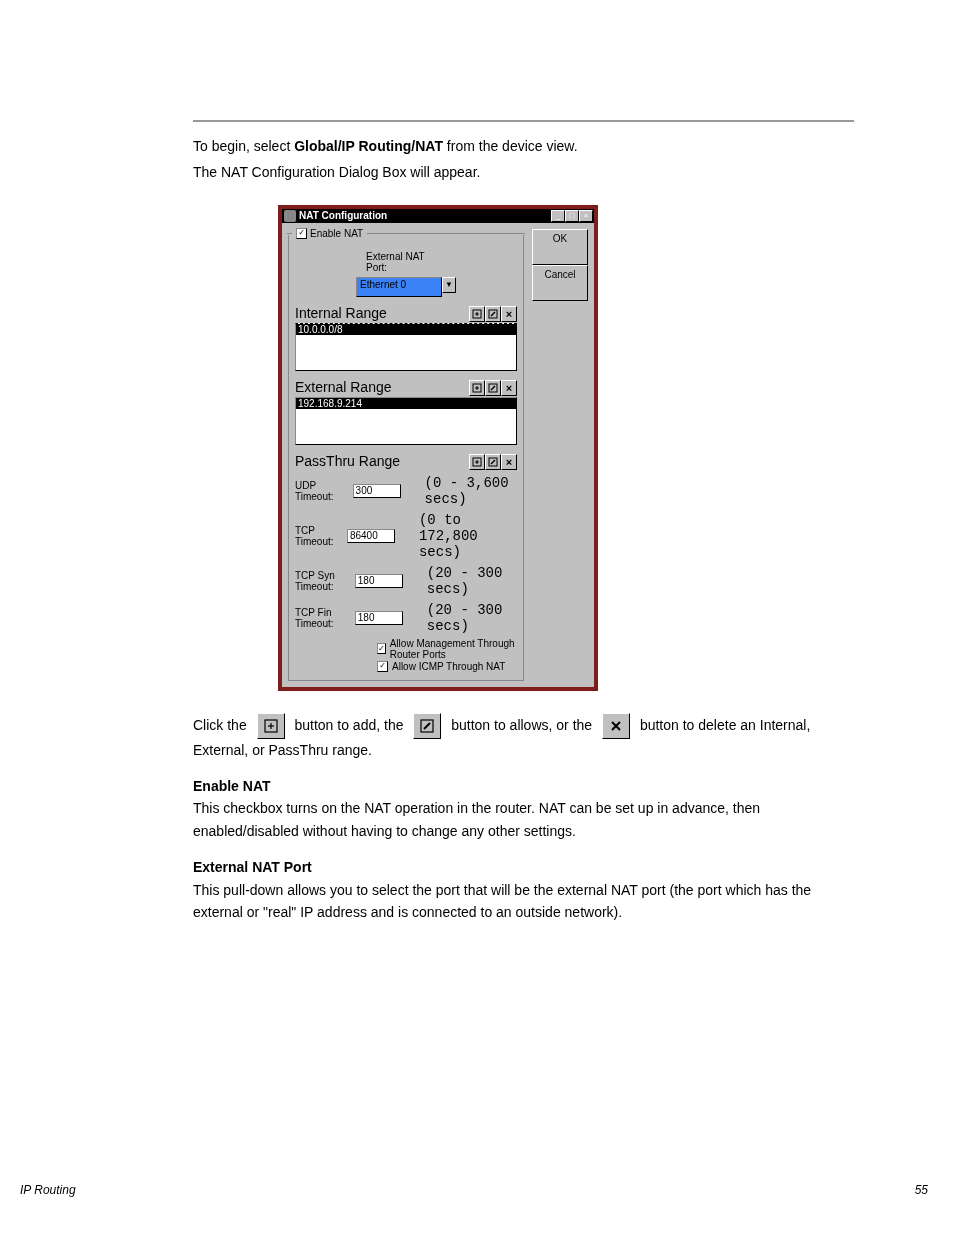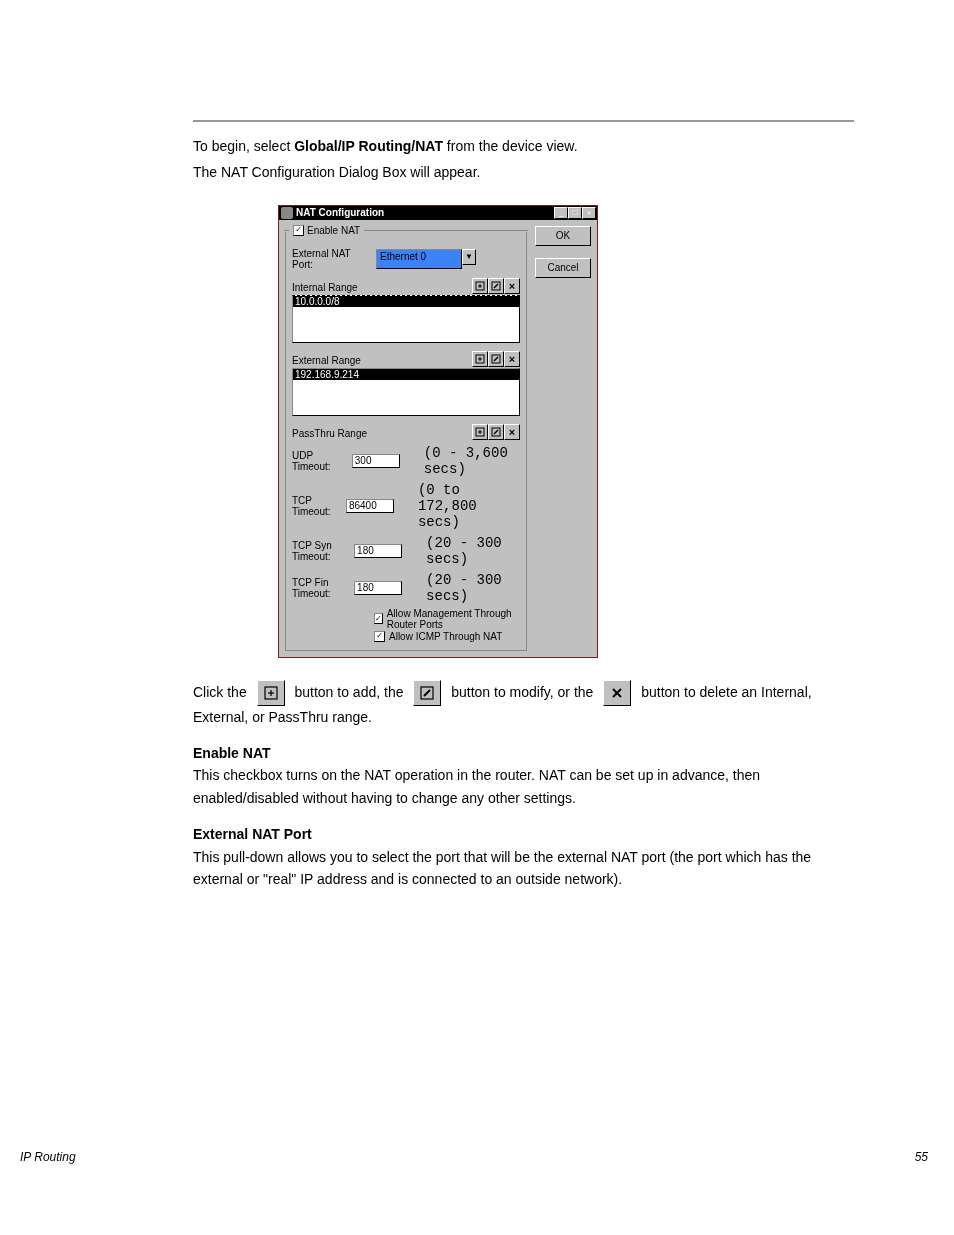"NAT Configuration" .dialog { border: 1px solid #7f1d1d -> 4px solid #7f1d1d }
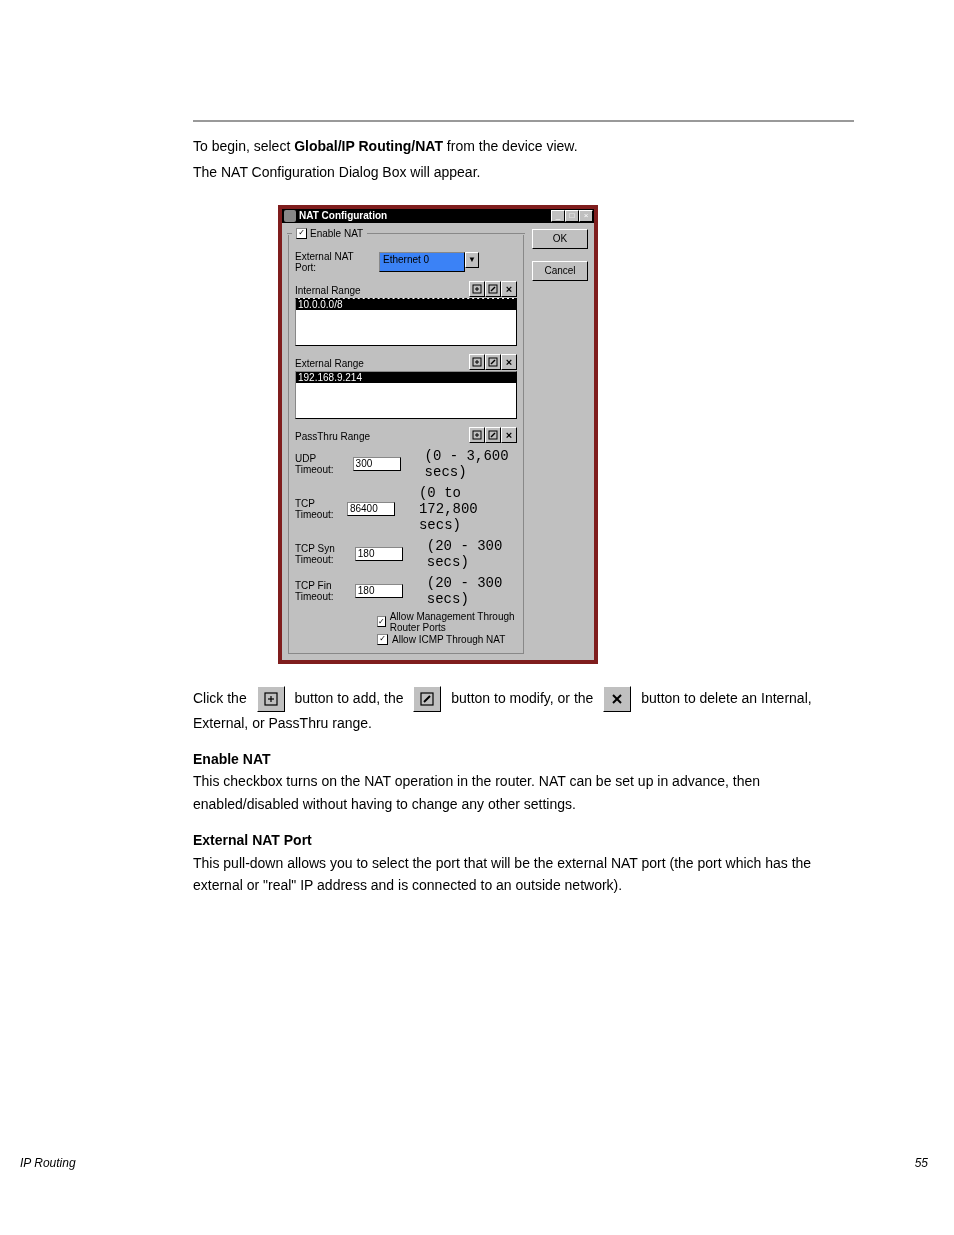"OK" .dlg-btn { height: 20px -> 36px; margin-bottom: 12px -> 0 }
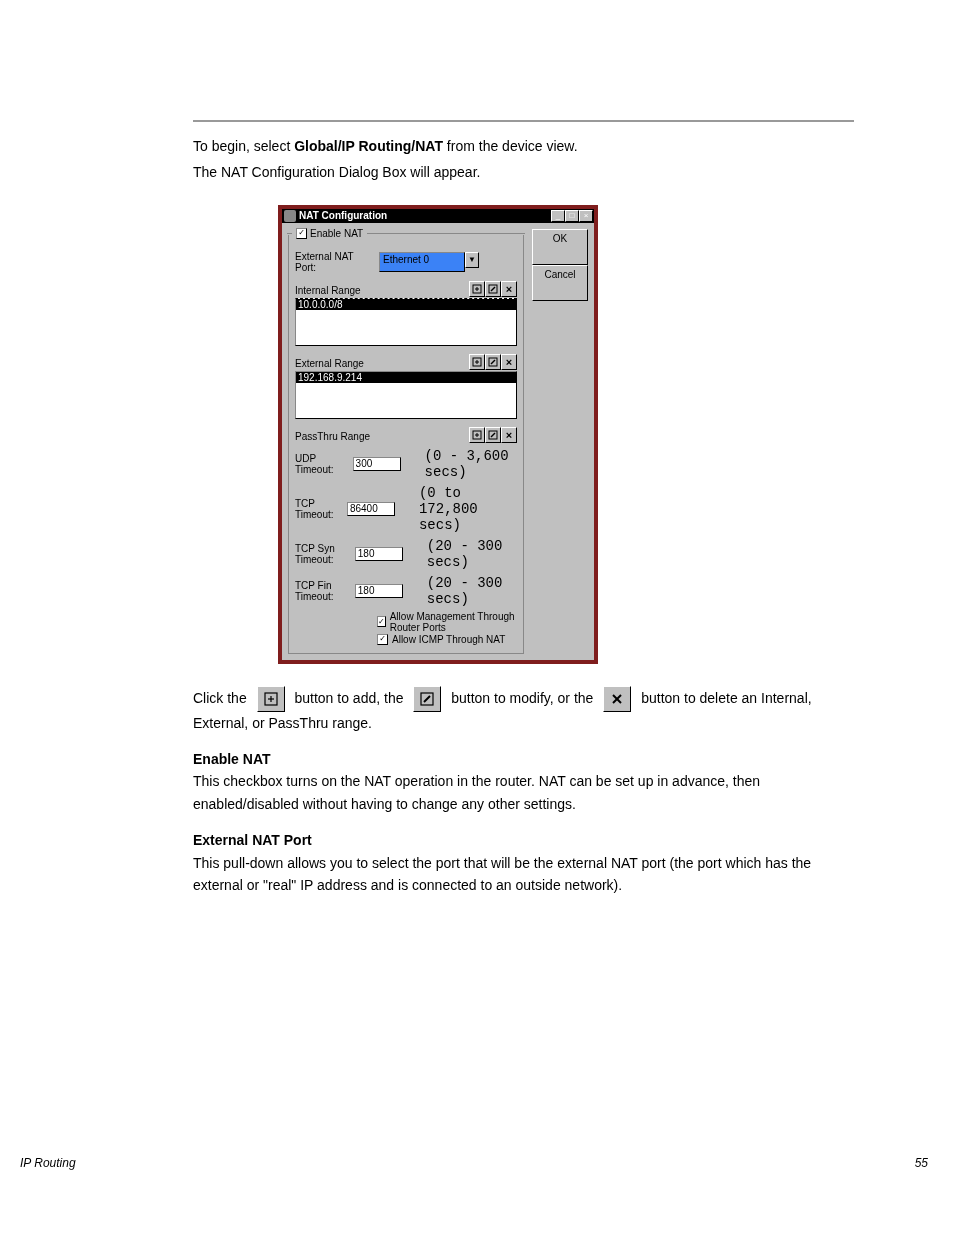"External NAT Port:" .row { flex-direction: none -> column }
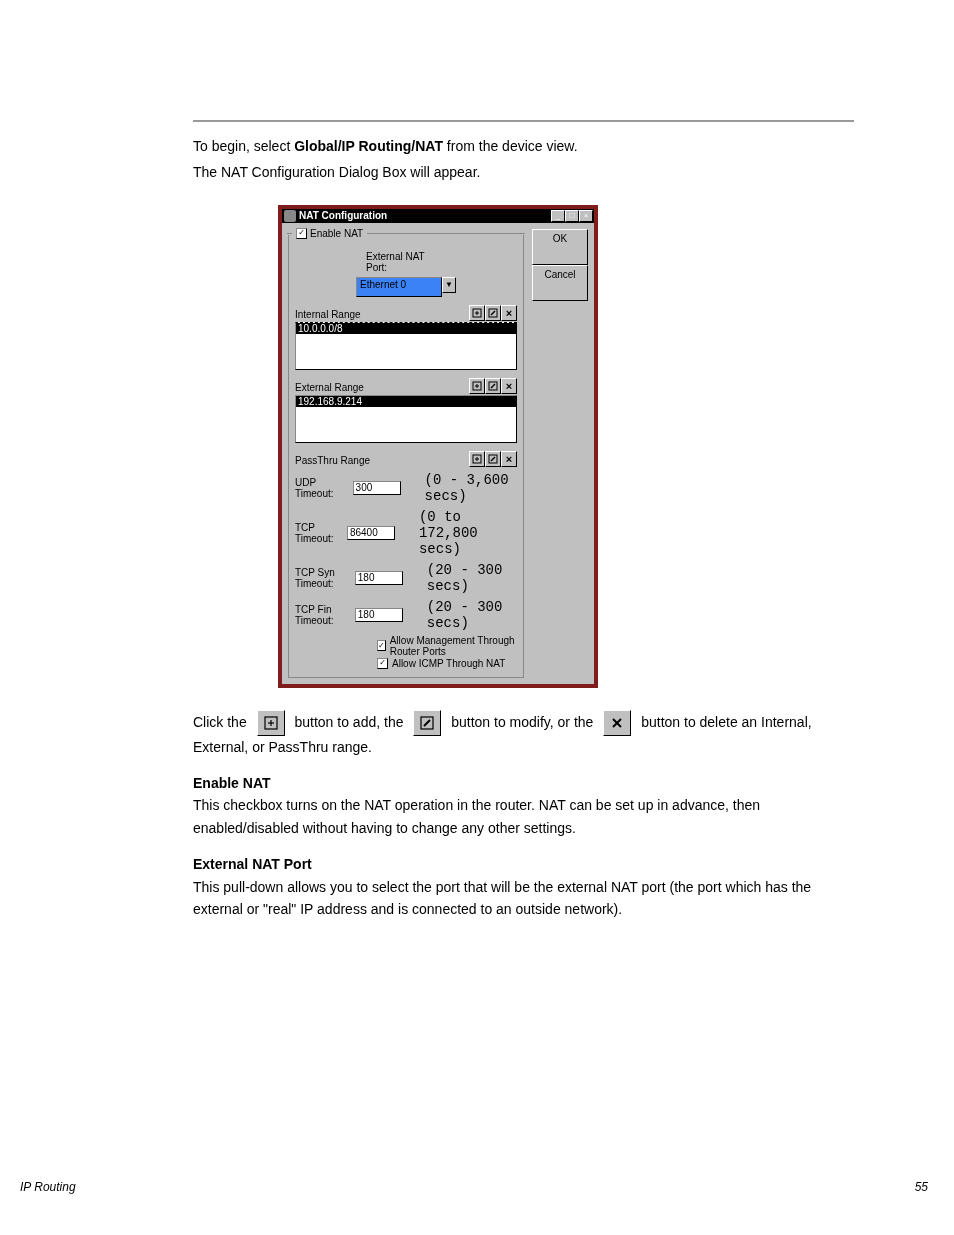"Internal Range" .list-header .lh-label { font-size: 10px -> 14px }
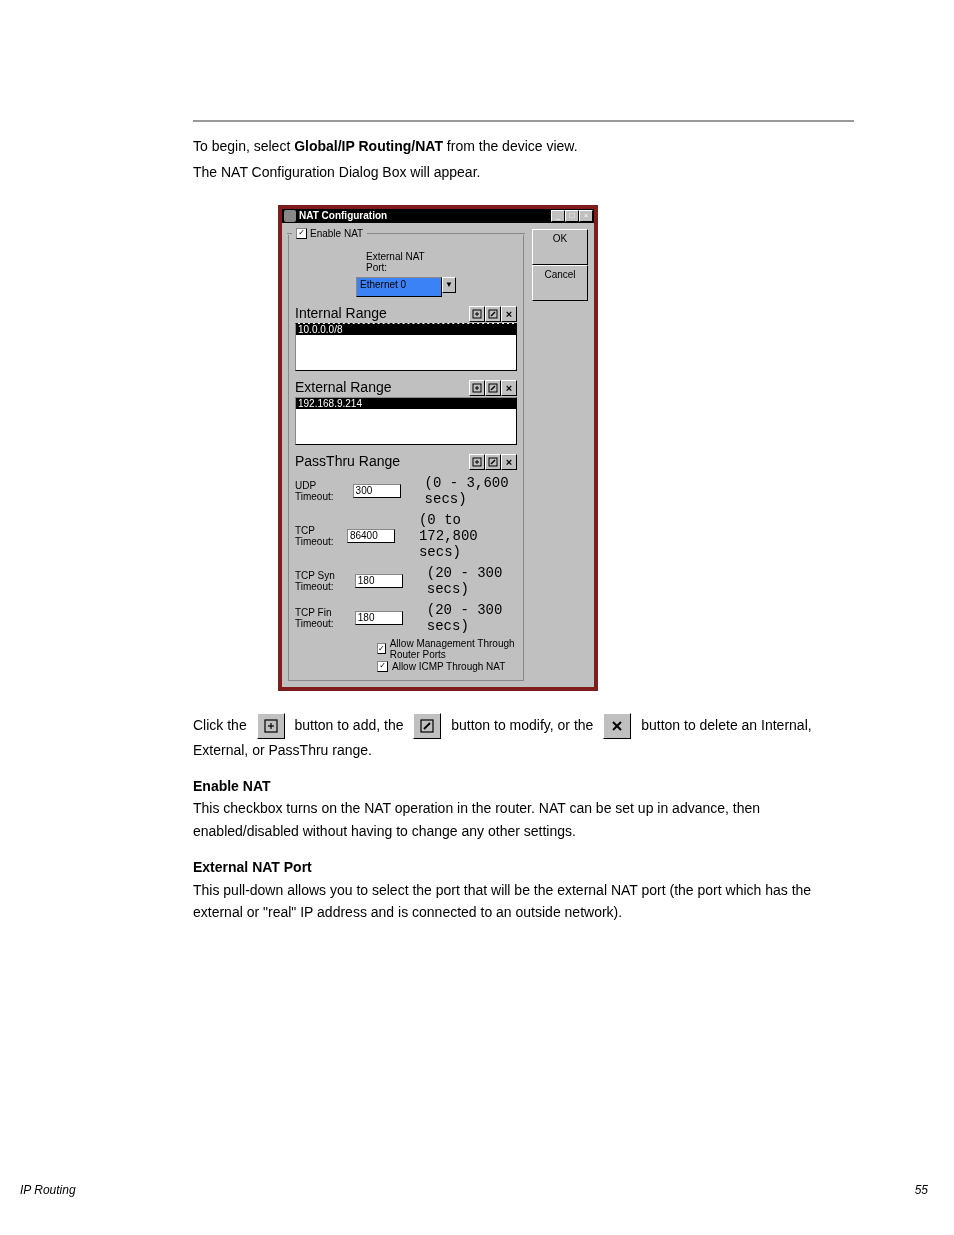"button to modify, or the" span { text: modify -> allows }
